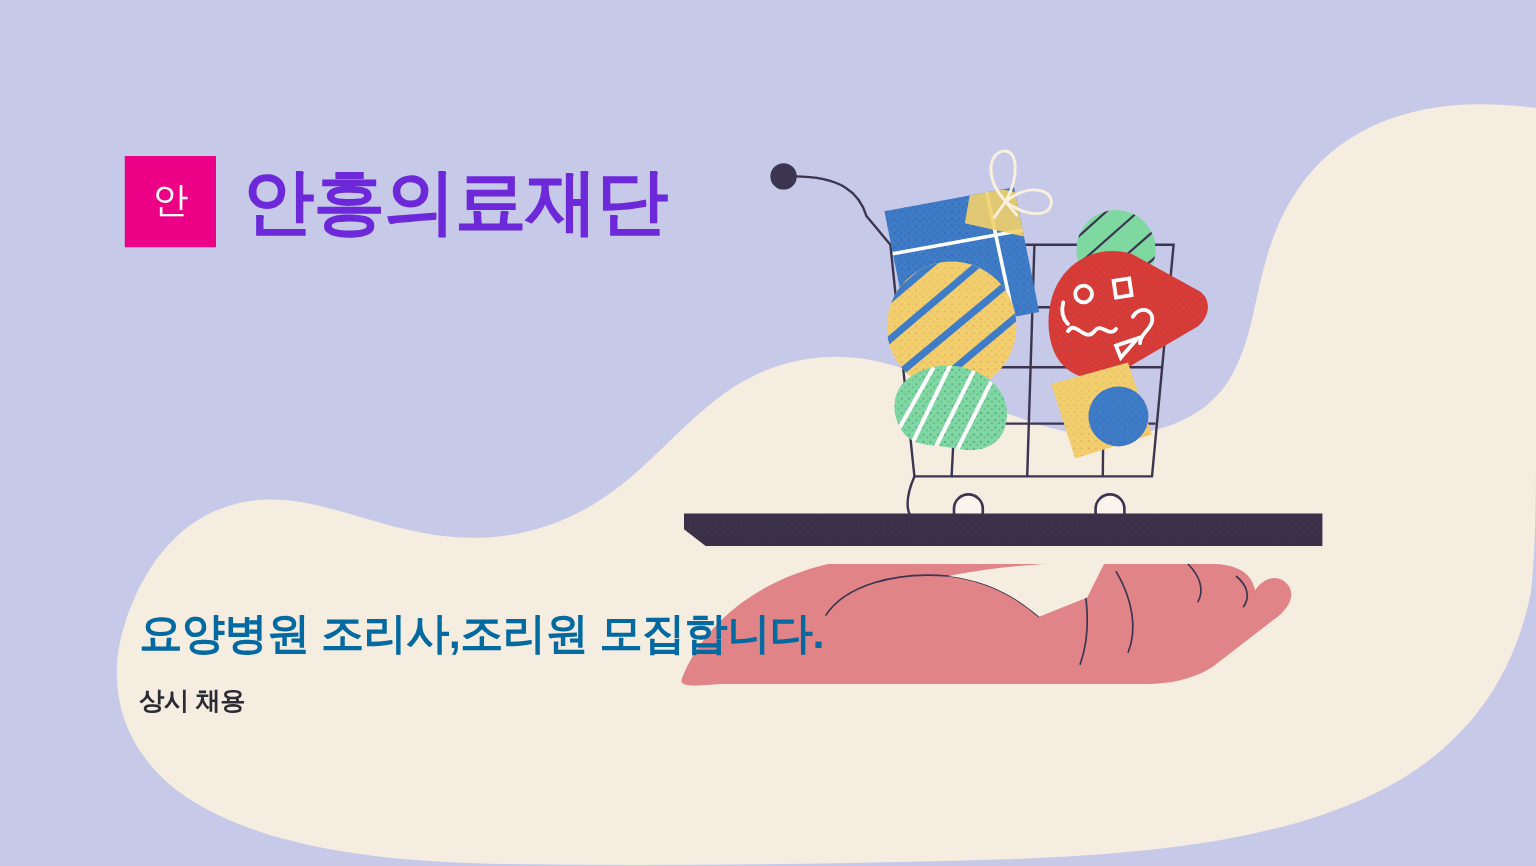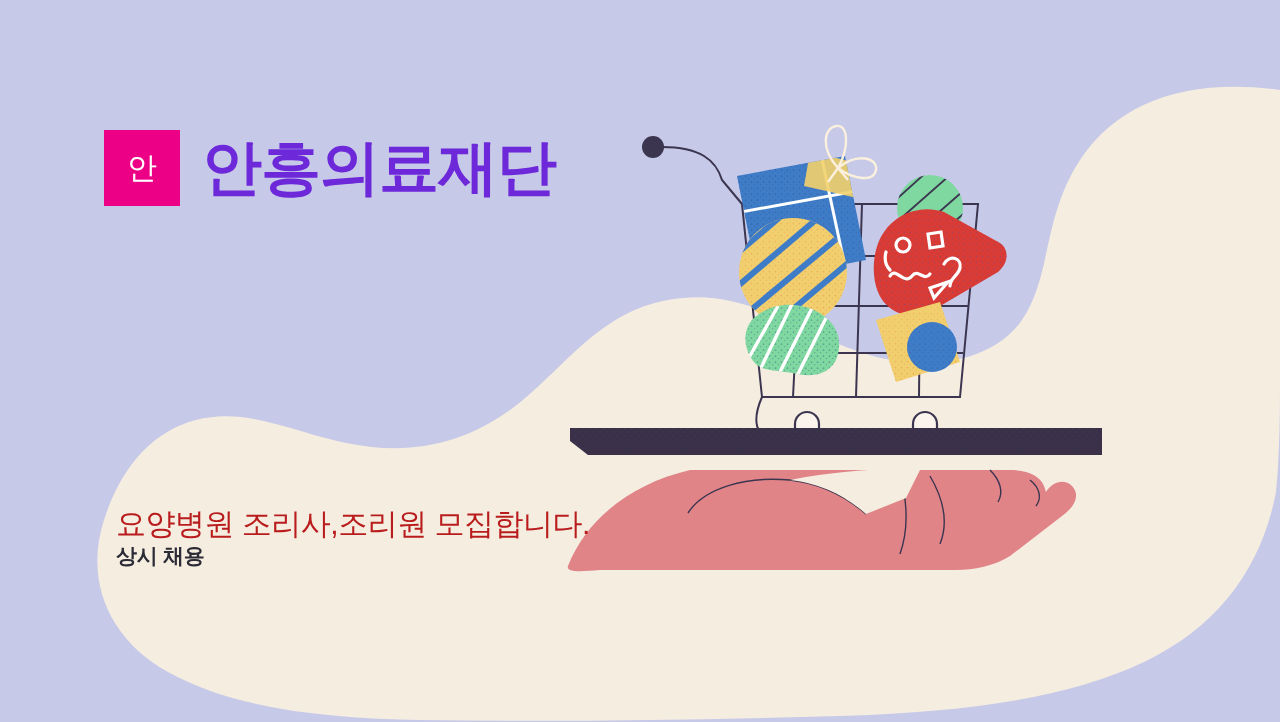"요양병원 조리사,조리원 모집합니다." .headline { color: #b91c1c -> #0369a1; font-size: 30px -> 36px; font-weight: normal -> bold }
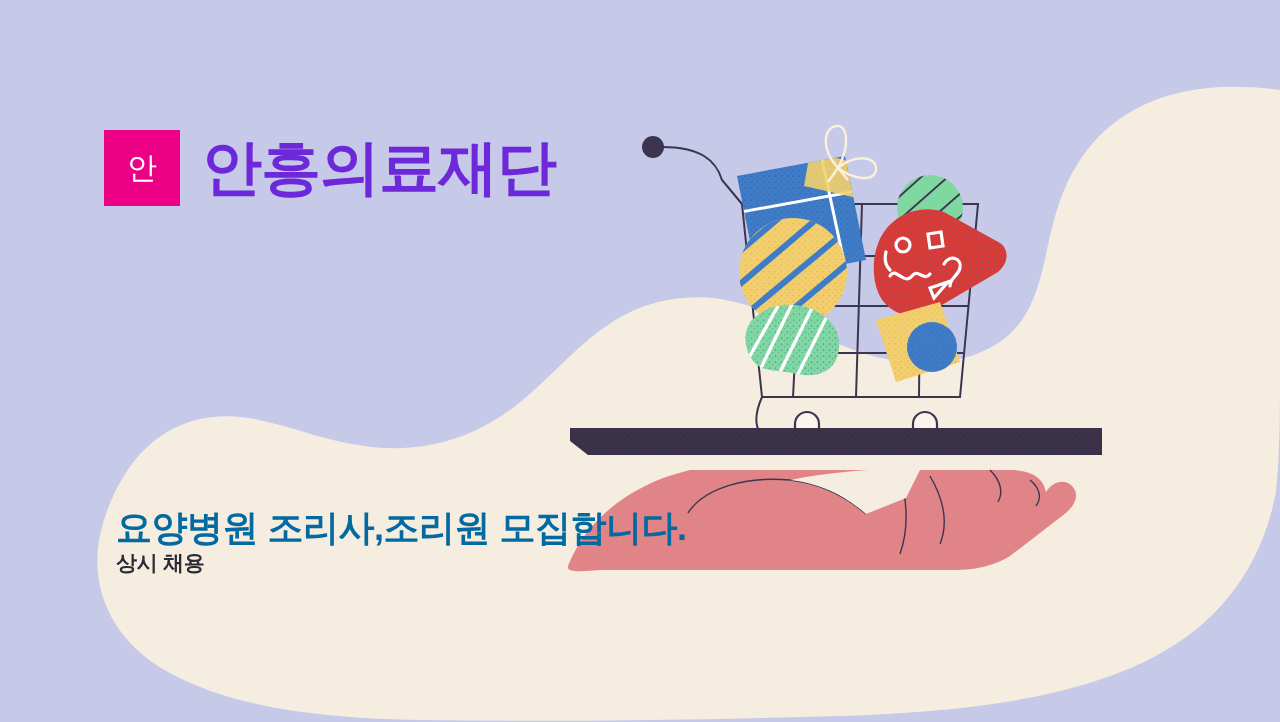"상시 채용" .subline { margin-top: none -> 22px }
